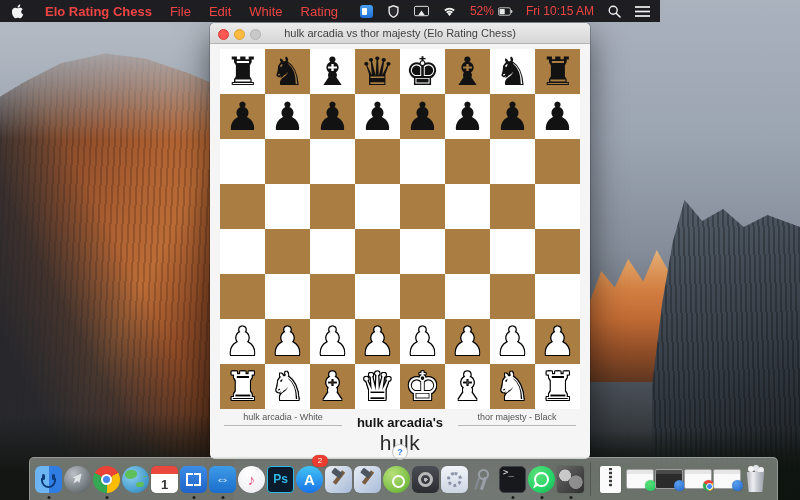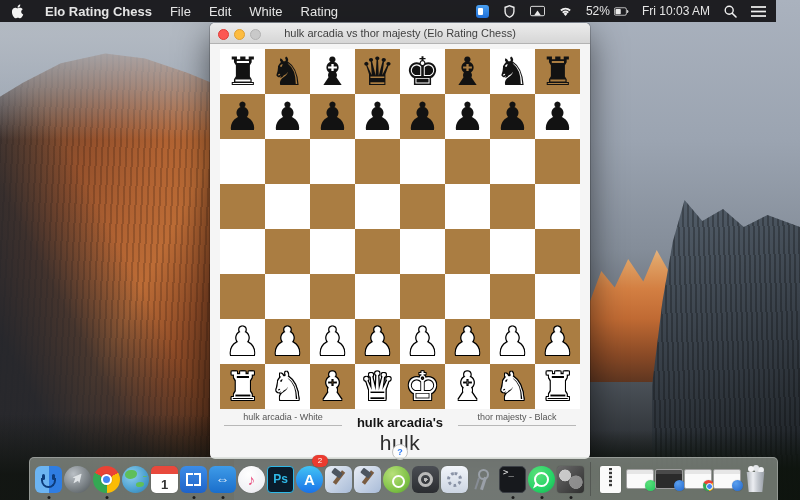"Elo Rating Chess" .menubar { color: #e5e5e5 -> #ef4444; width: 776px -> 660px }
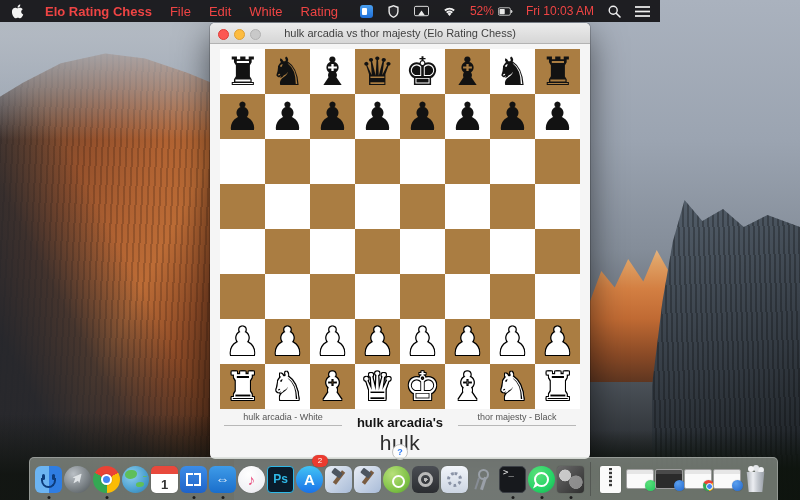"Fri 10:03 AM" span { text: 10:03 -> 10:15 }
